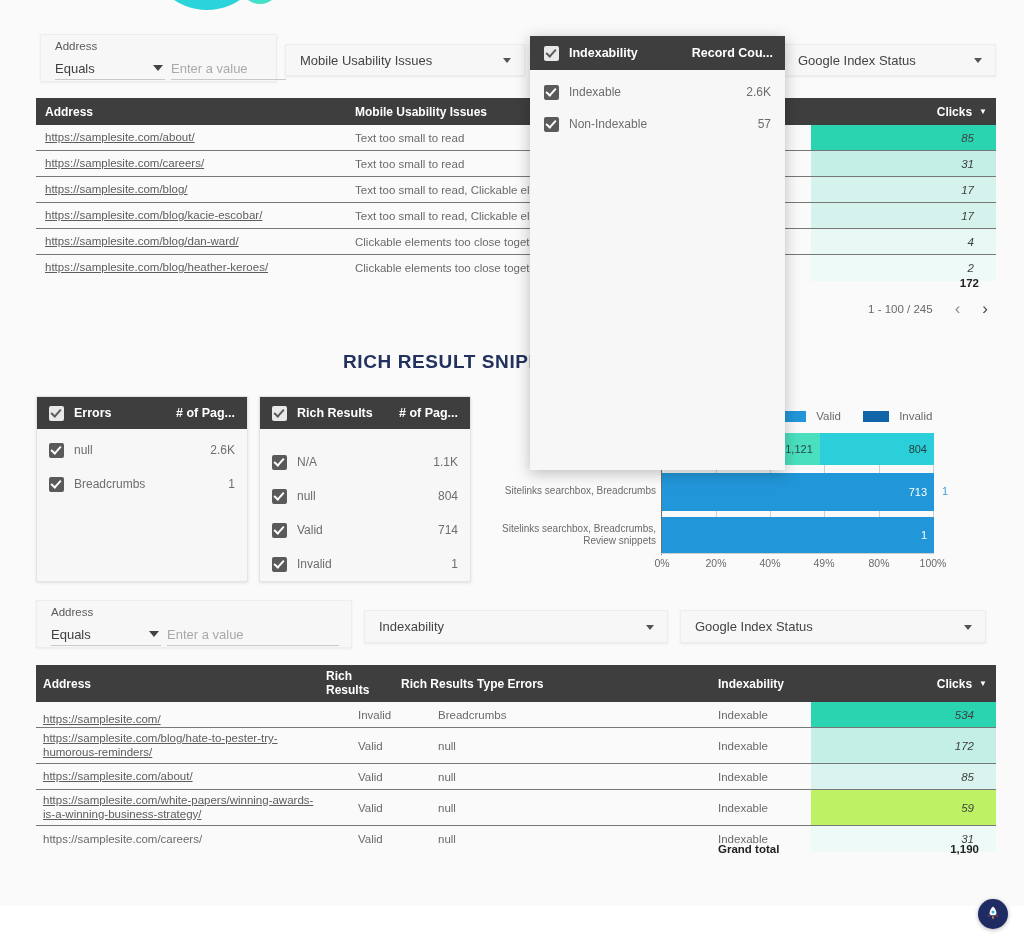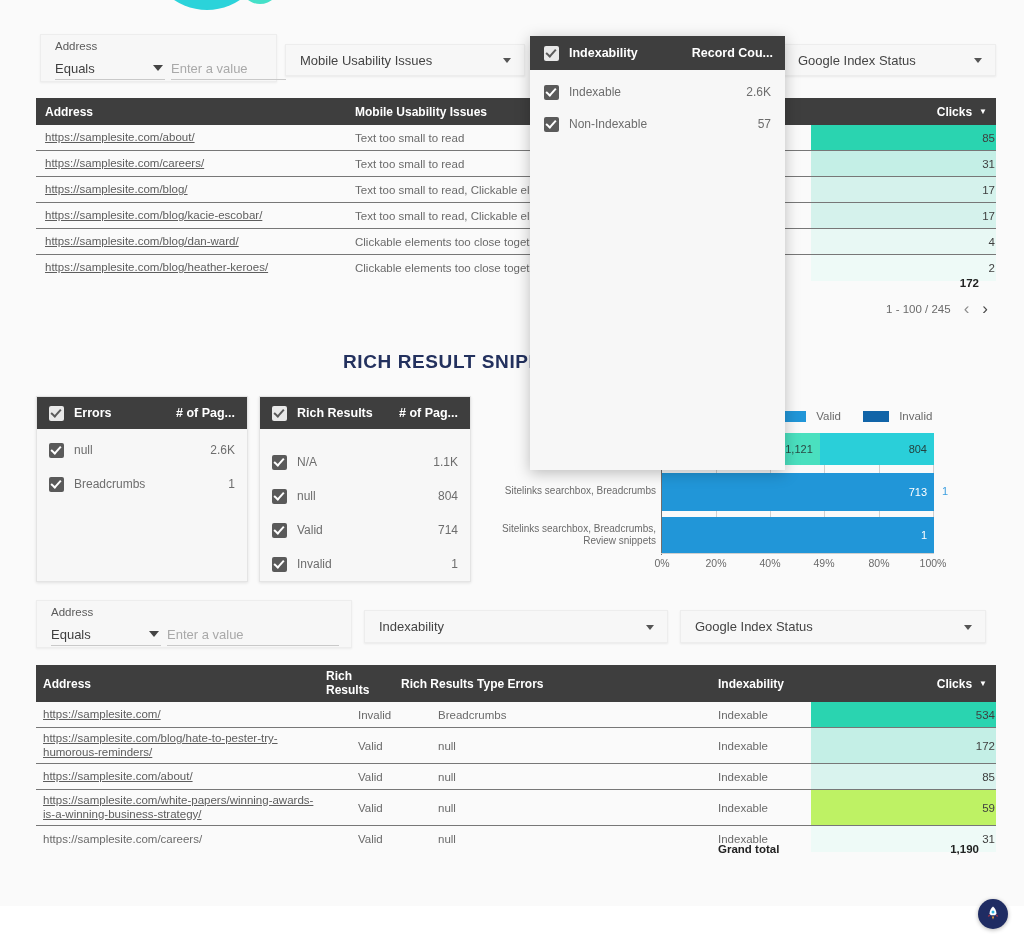"85" .clicks { font-style: none -> italic; padding-right: 1px -> 22px }
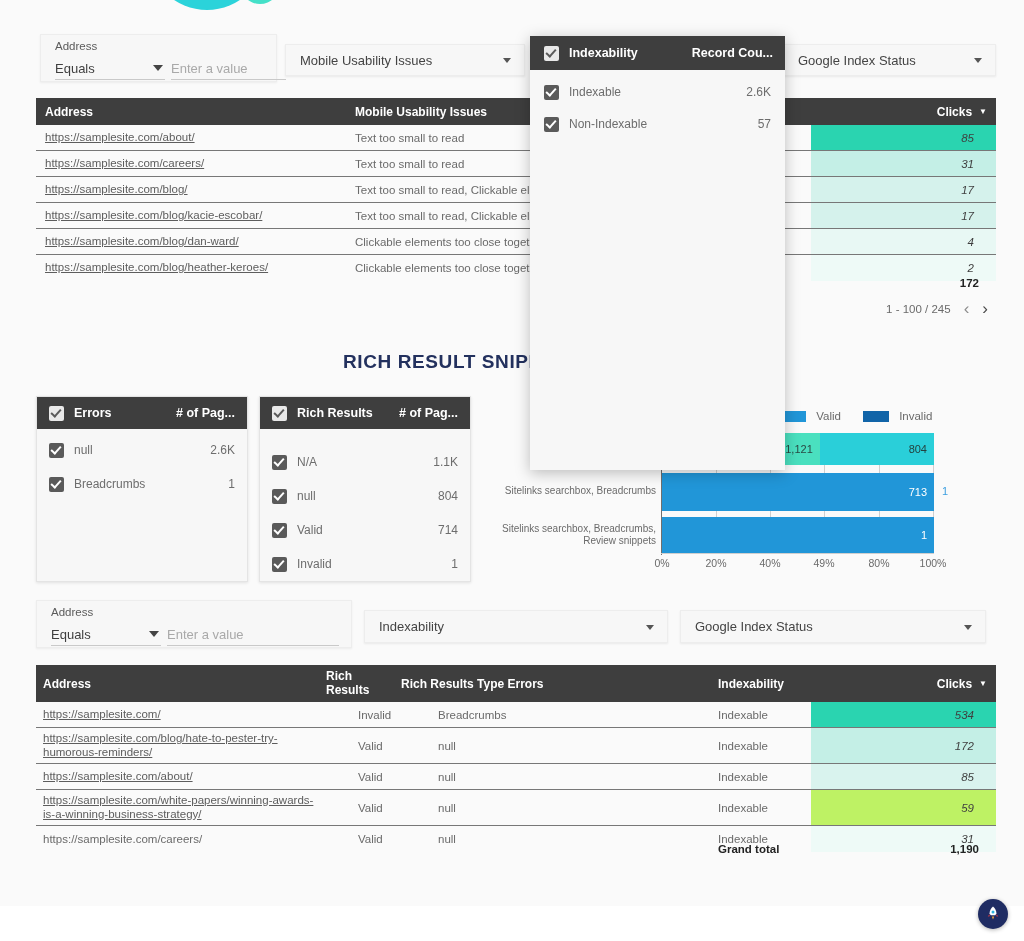"1 - 100 / 245" .pager { gap: 13px -> 22px }
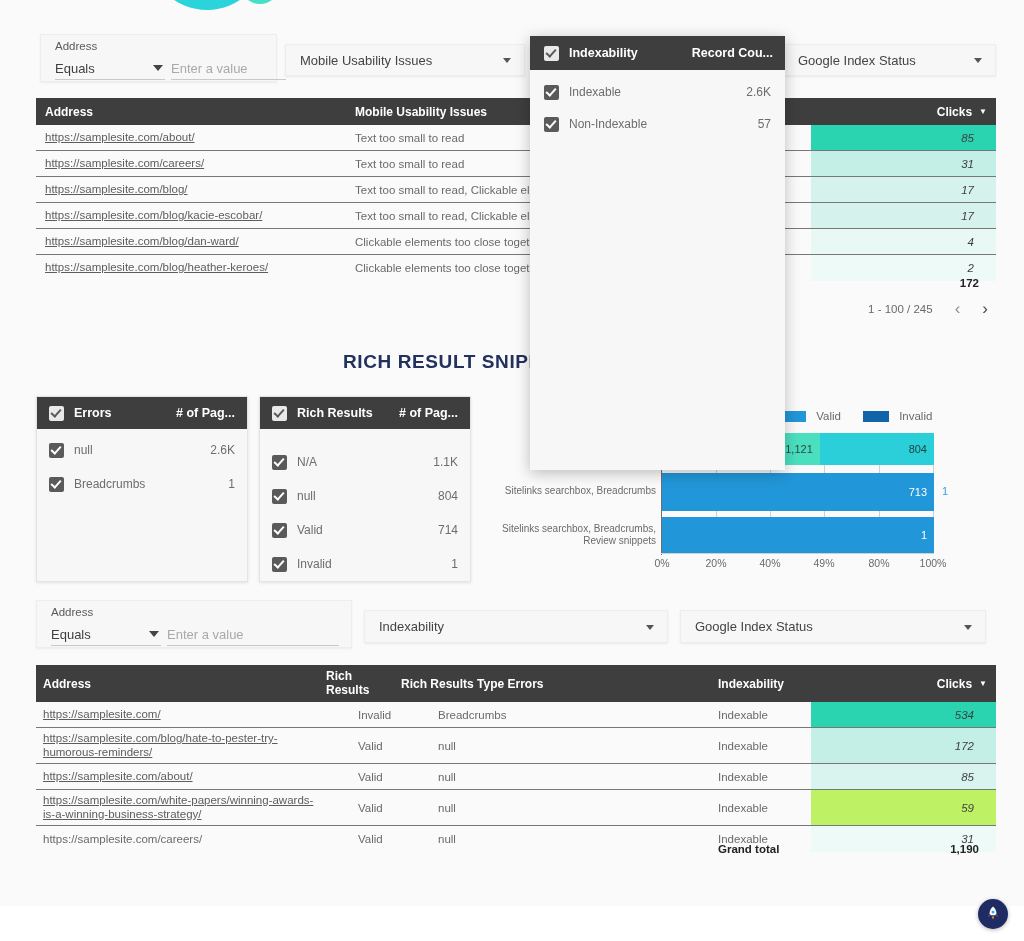"https://samplesite.com/" div.cell { align-items: none -> flex-end }
